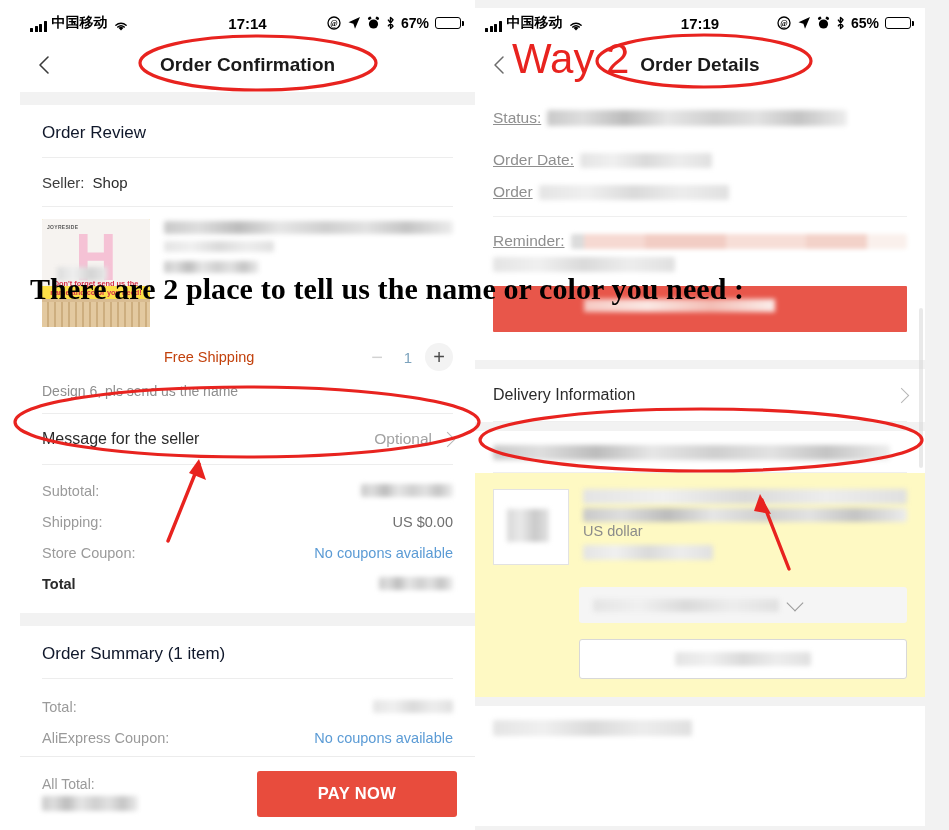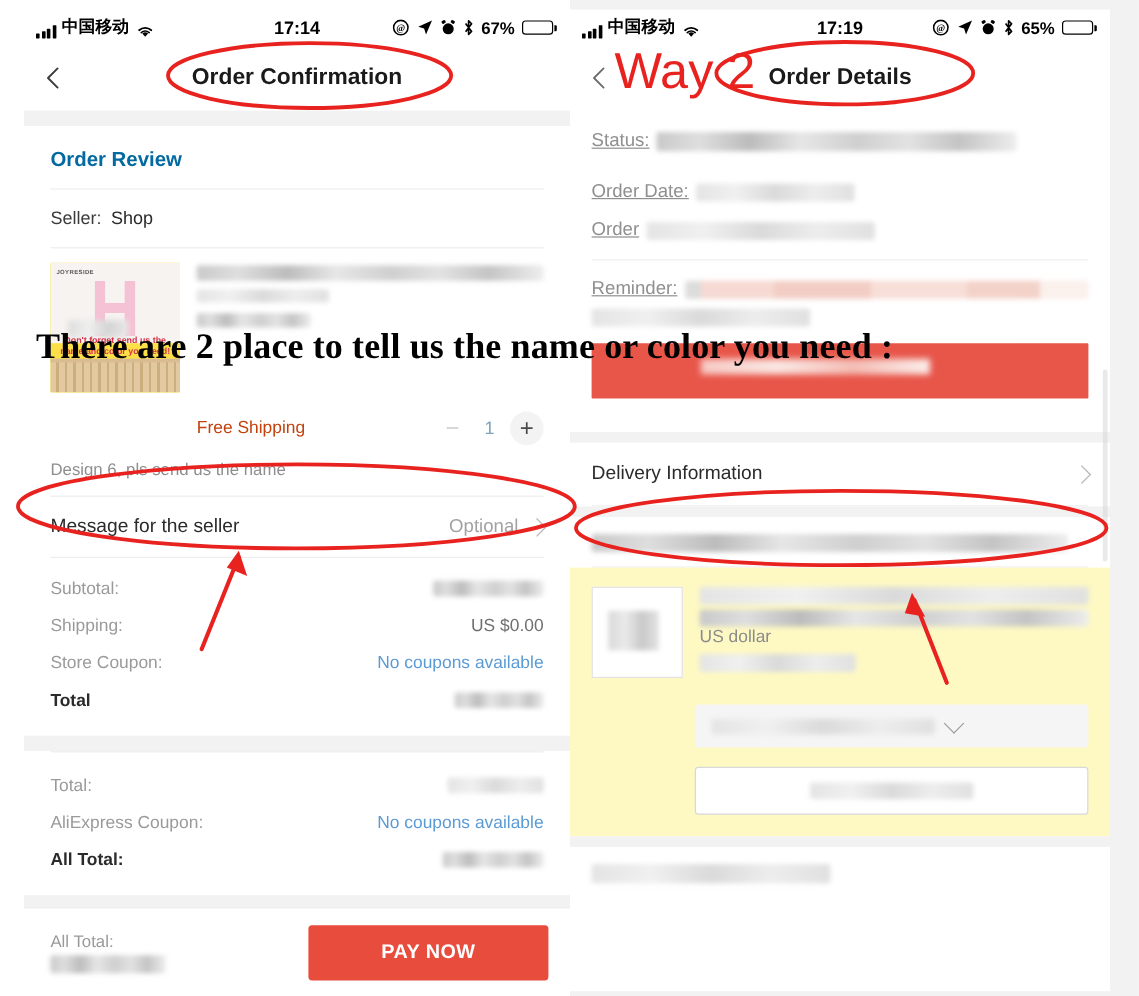"Order Review" .sec-title { color: #0369a1 -> #0f172a; font-weight: bold -> none }
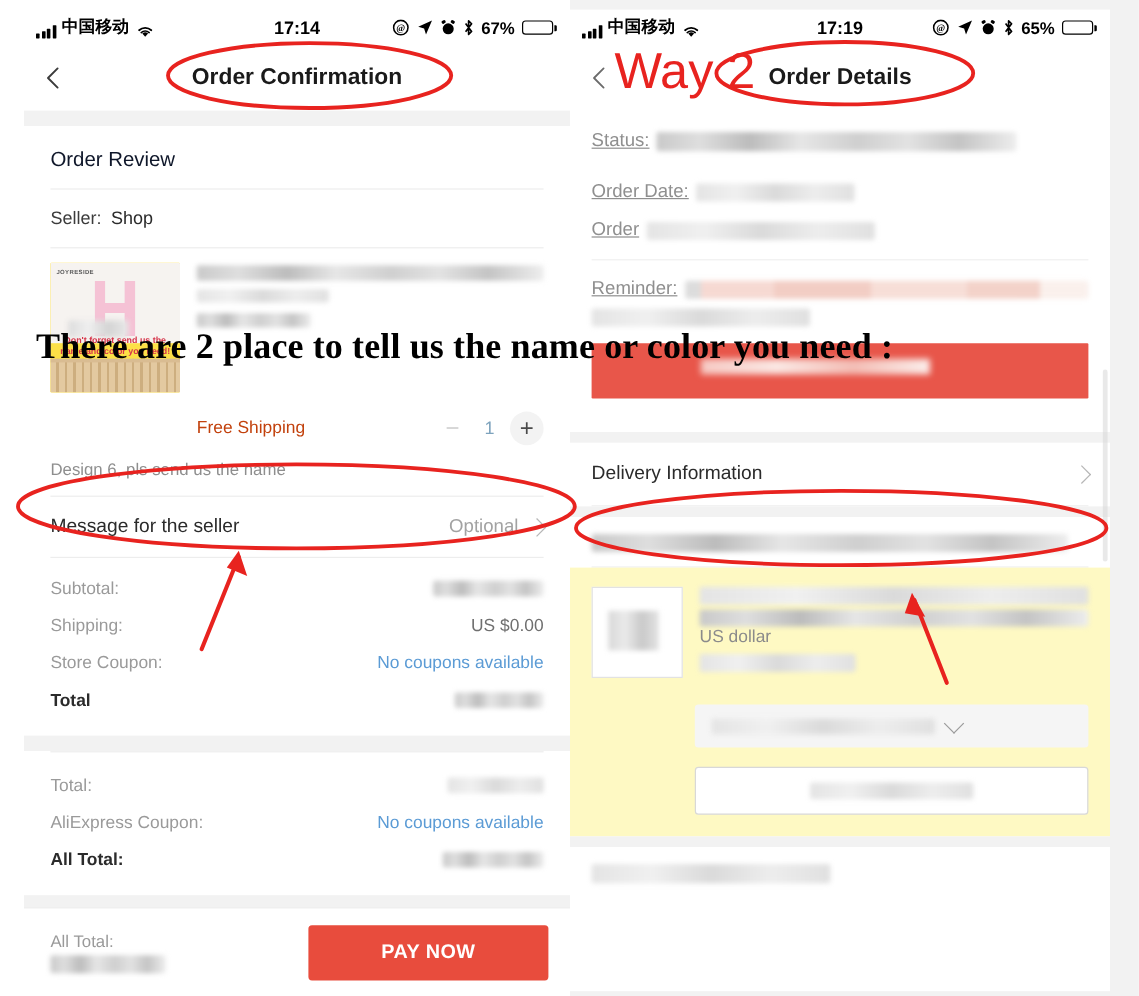"Order Summary (1 item)" div.sec-title { html: none -> <div>Order Summary (1 item)</div> }
